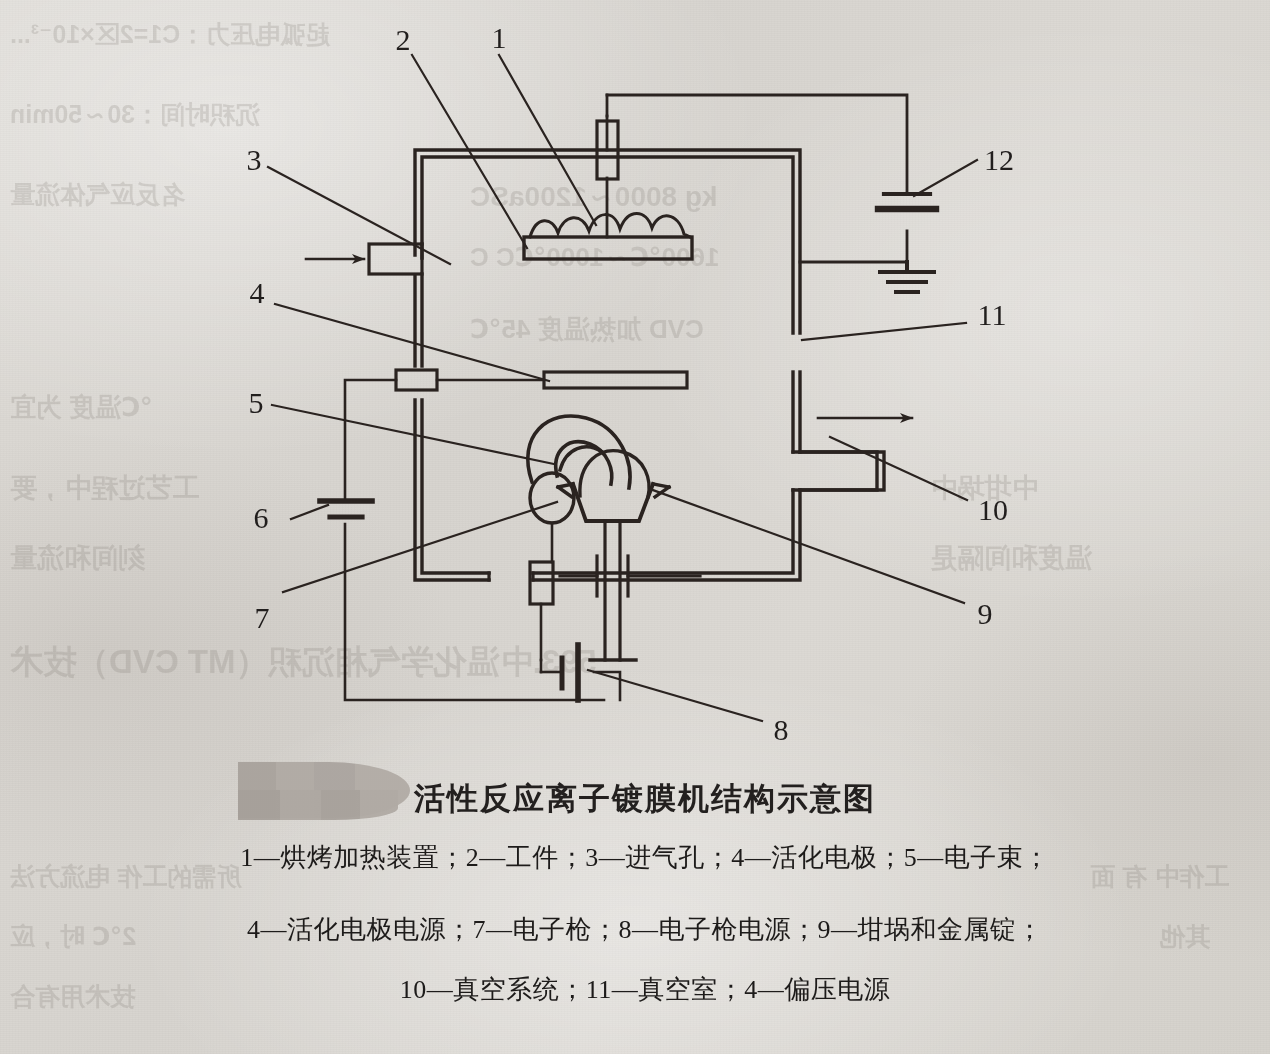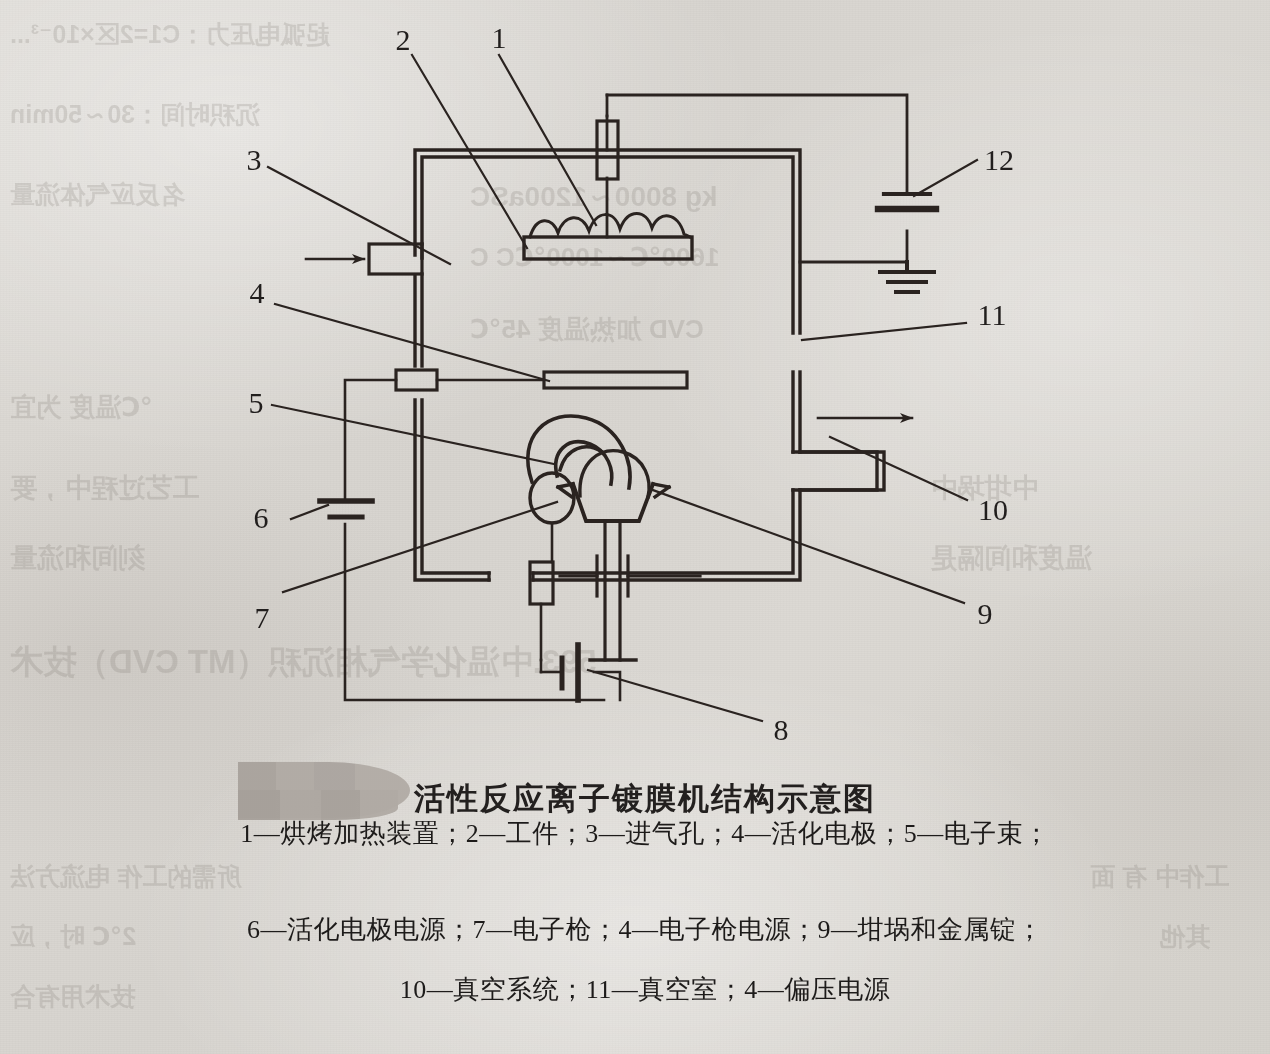"1—烘烤加热装置；2—工件；3—进气孔；4—活化电极；5—电子束；" #legend-line-1 { top: 816px -> 840px }
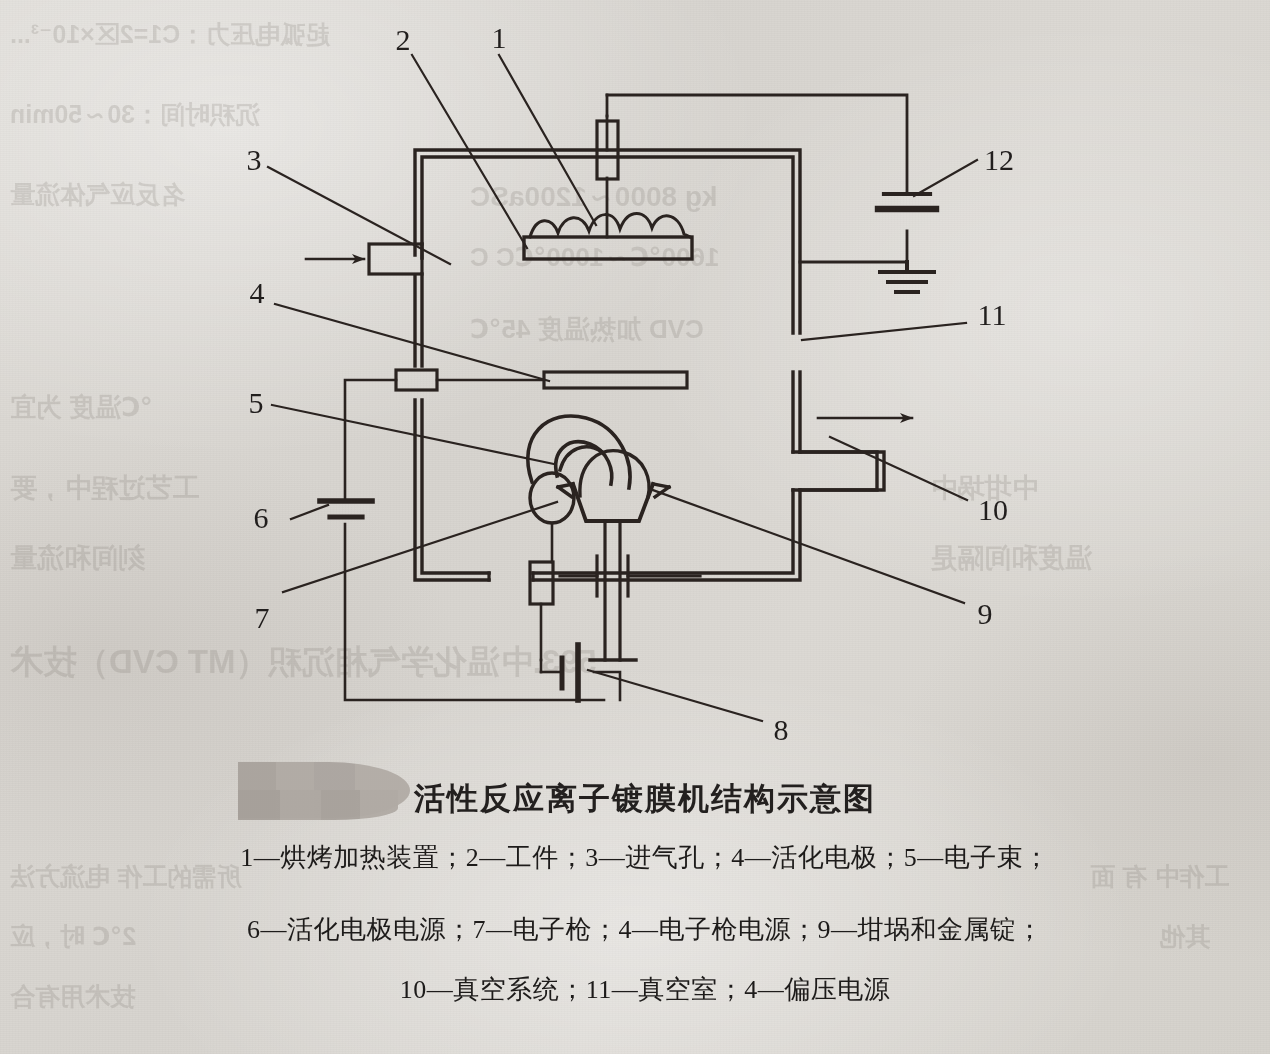"6—活化电极电源；7—电子枪；4—电子枪电源；9—坩埚和金属锭；" div.caption-block { text: 6—活化电极电源；7—电子枪；4 -> 4—活化电极电源；7—电子枪；8 }
